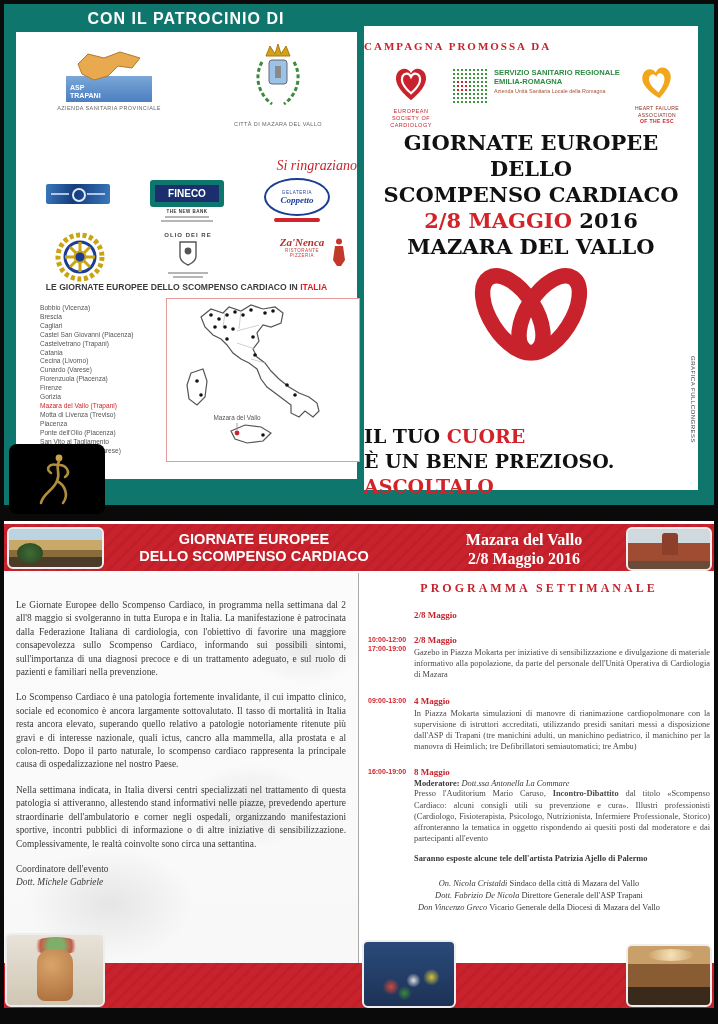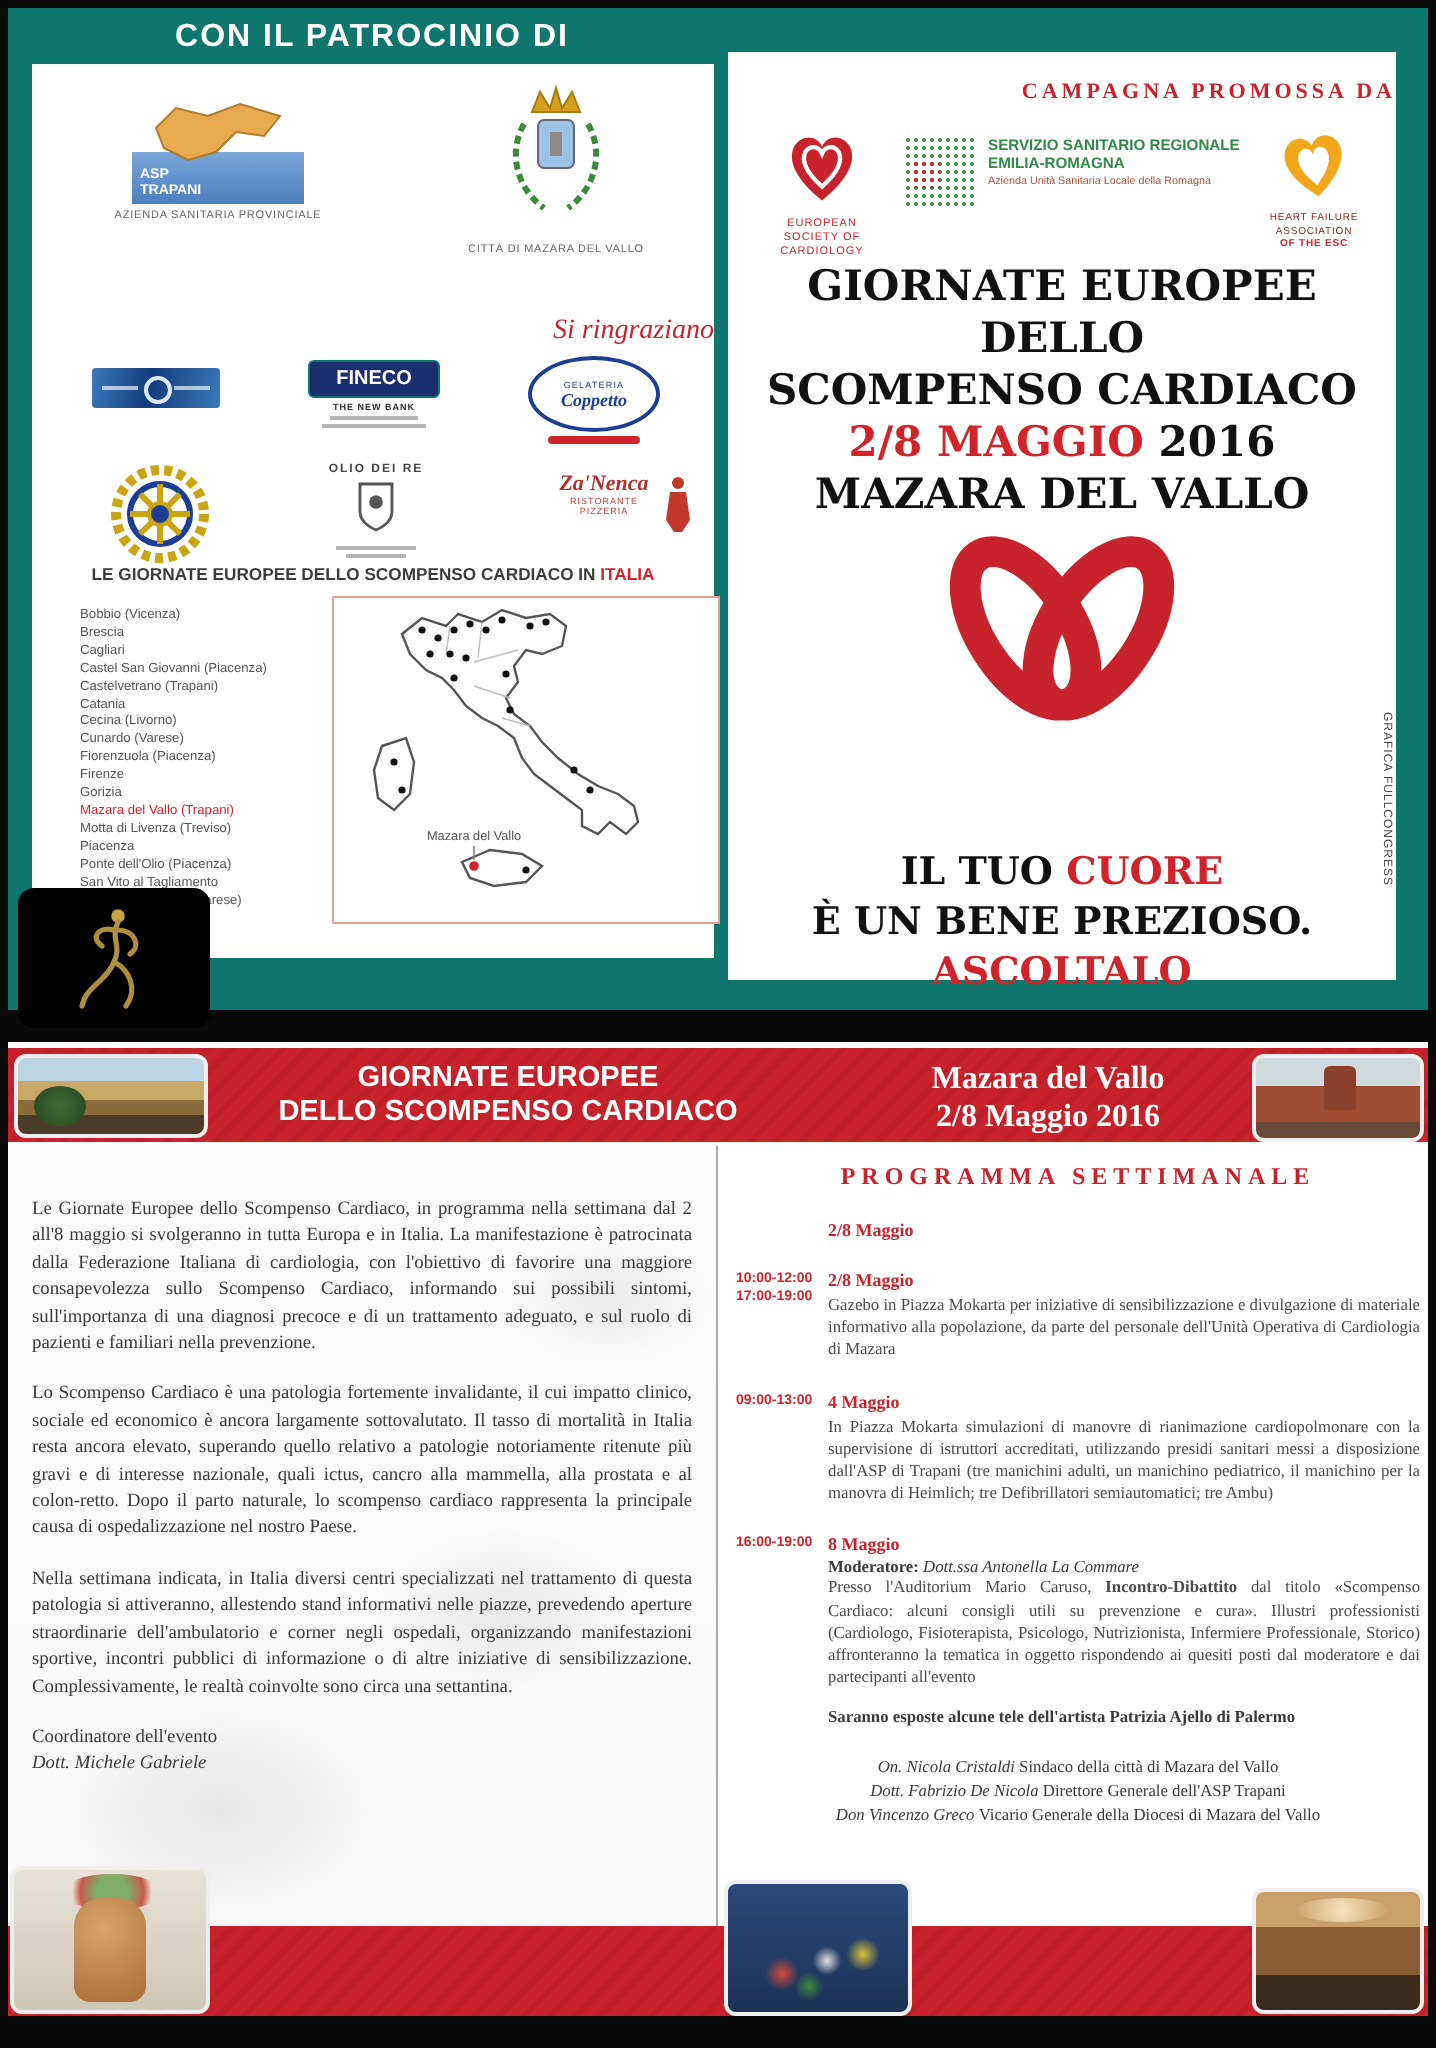"CAMPAGNA PROMOSSA DA" .campagna { text-align: right -> left }
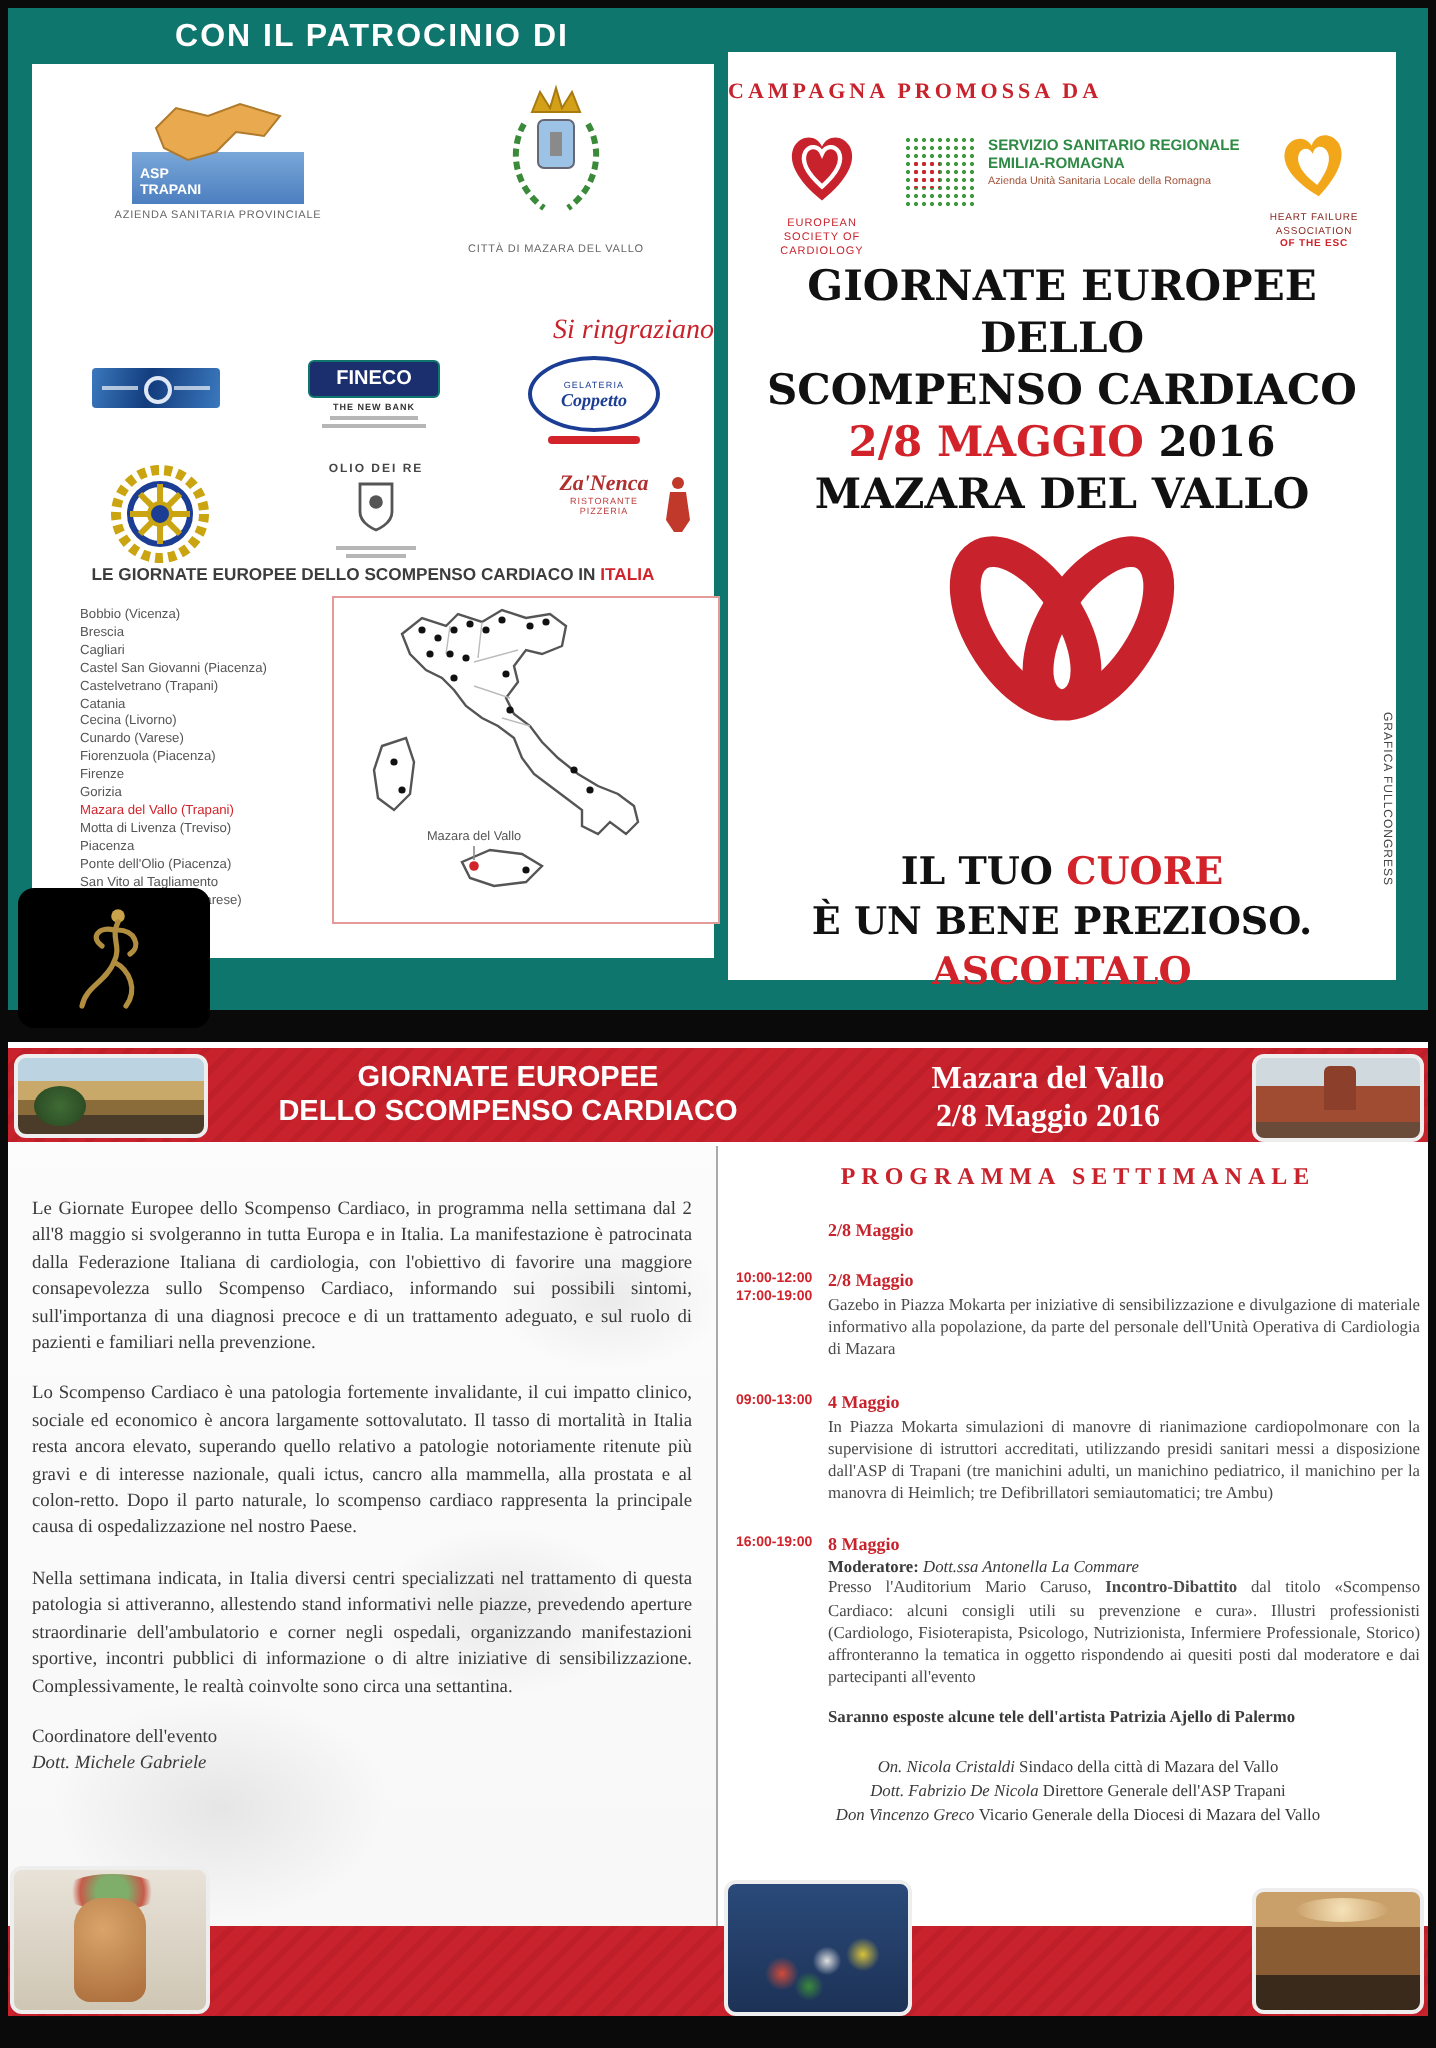"FINECO" .fineco-box { border: 1px solid #0f766e -> 5px solid #0f766e }
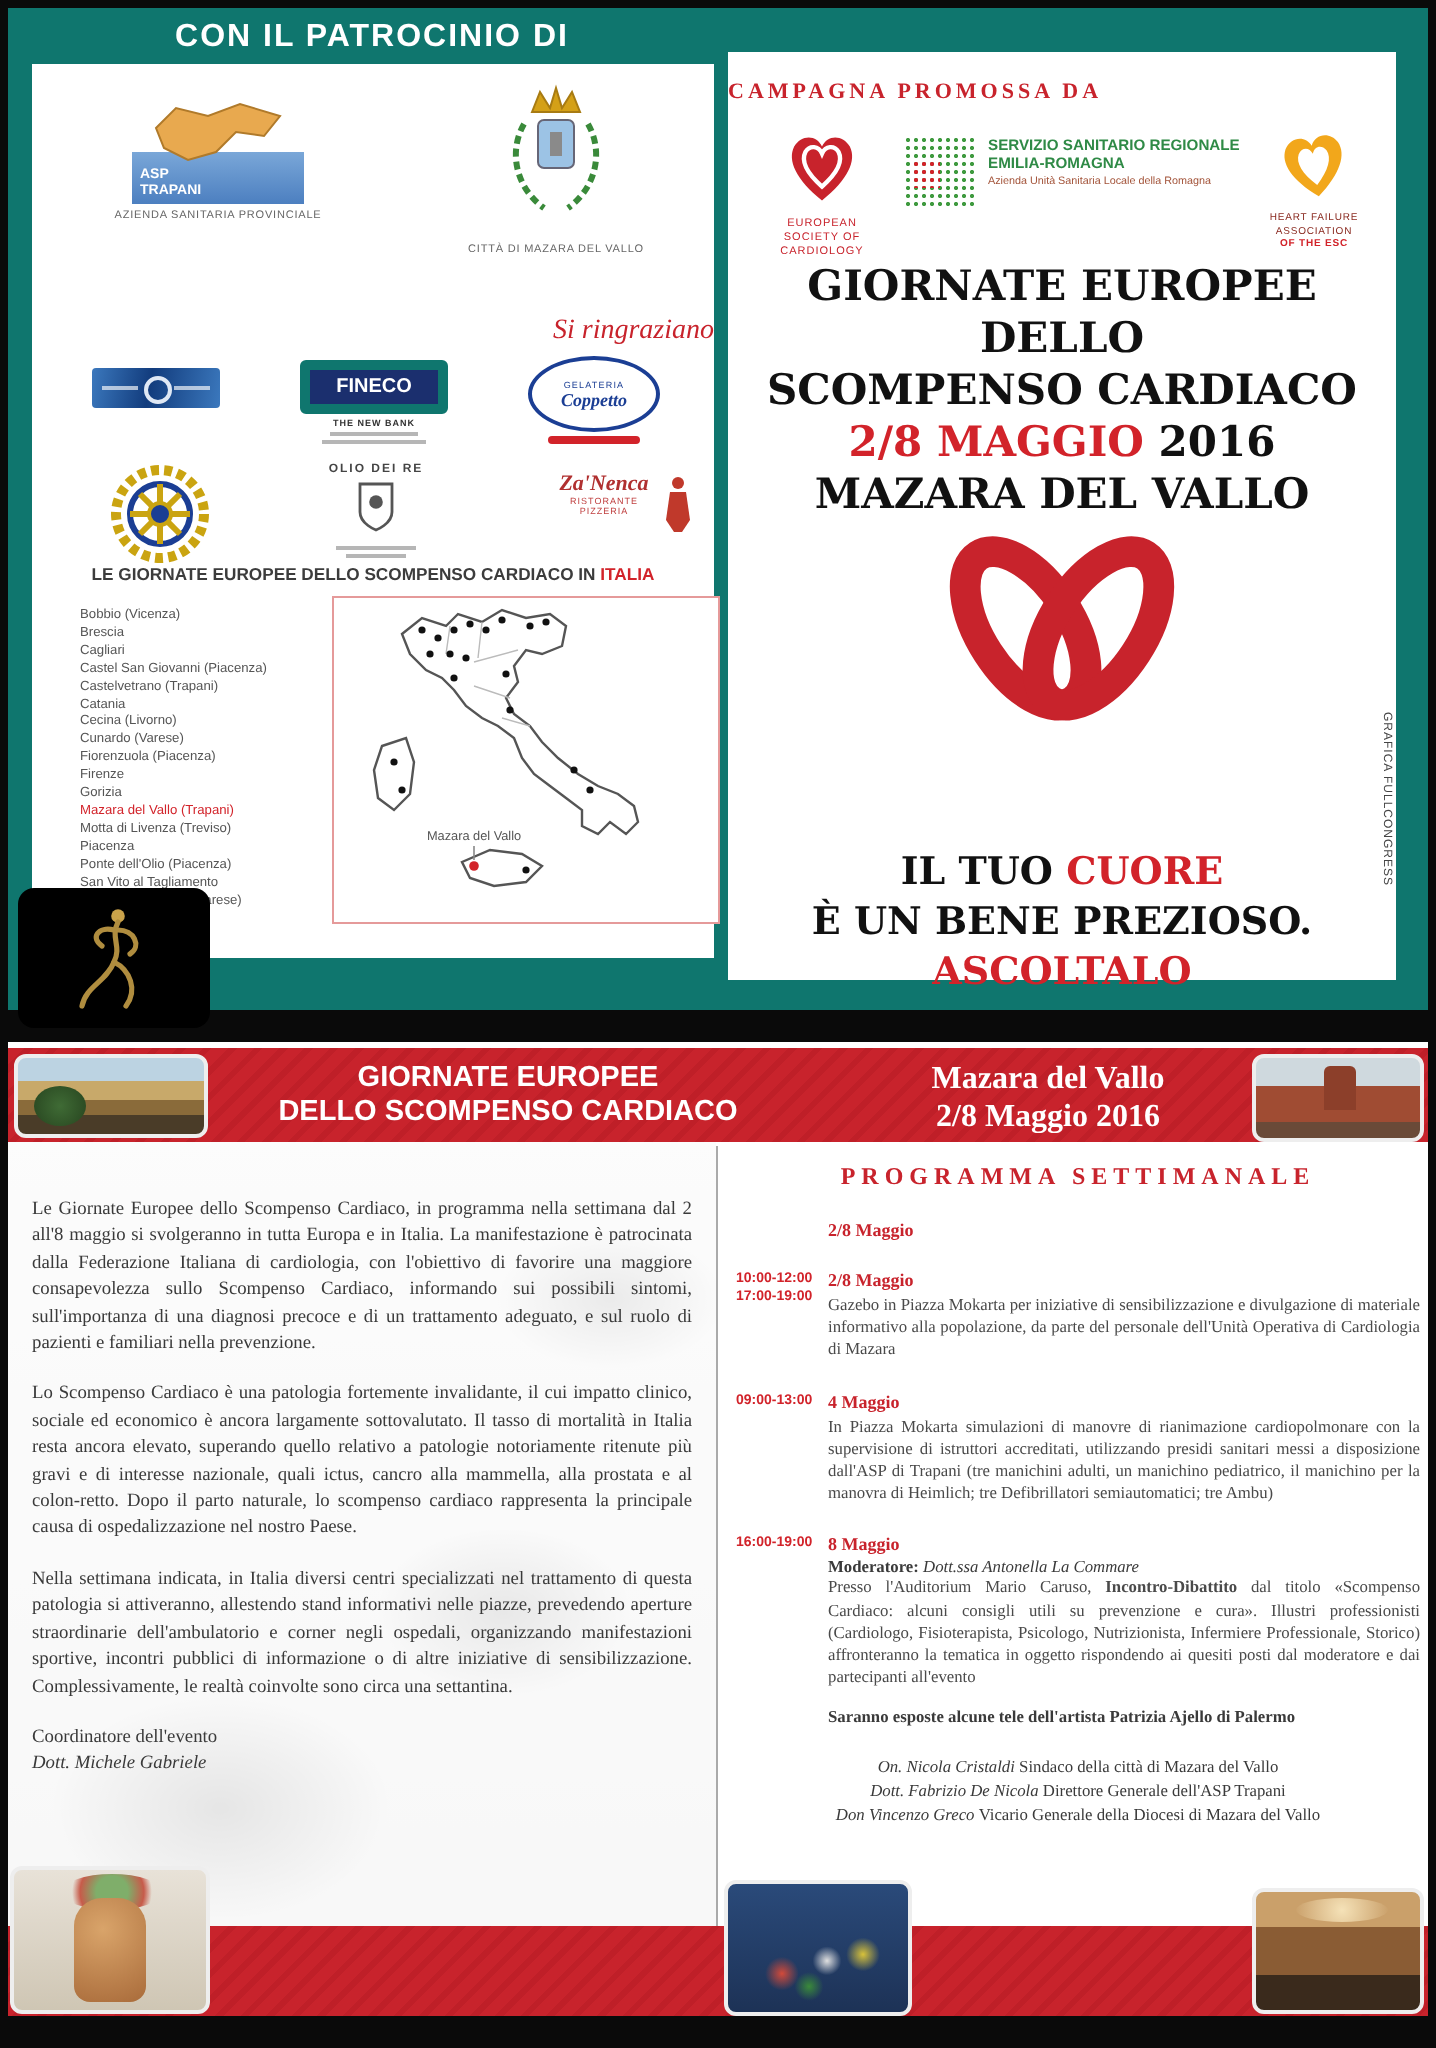"IL TUO CUORE" .slogan { text-align: center -> left }
